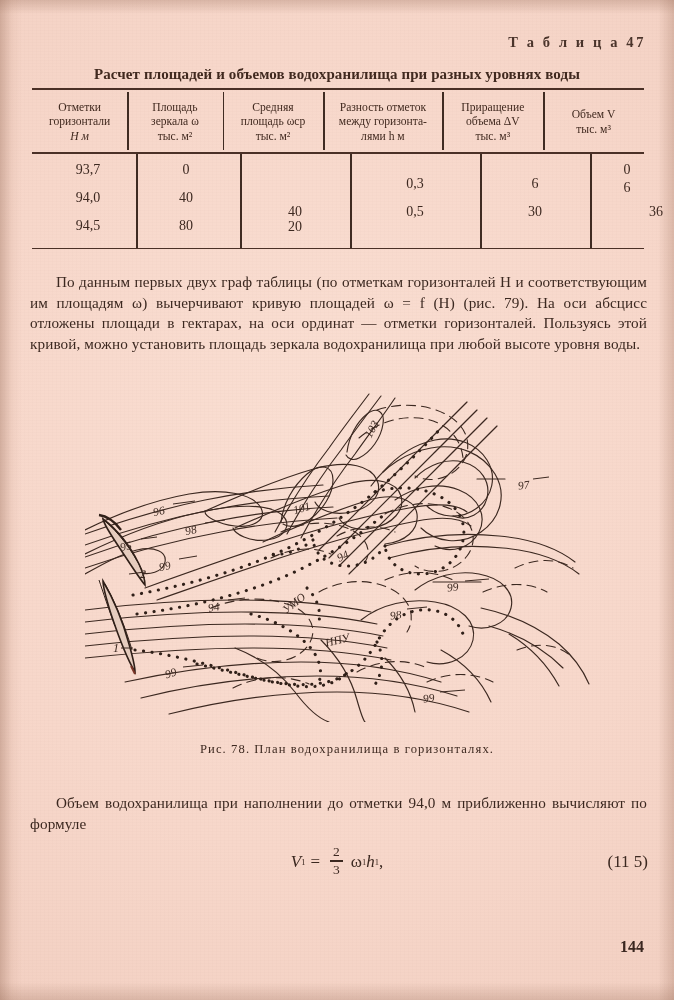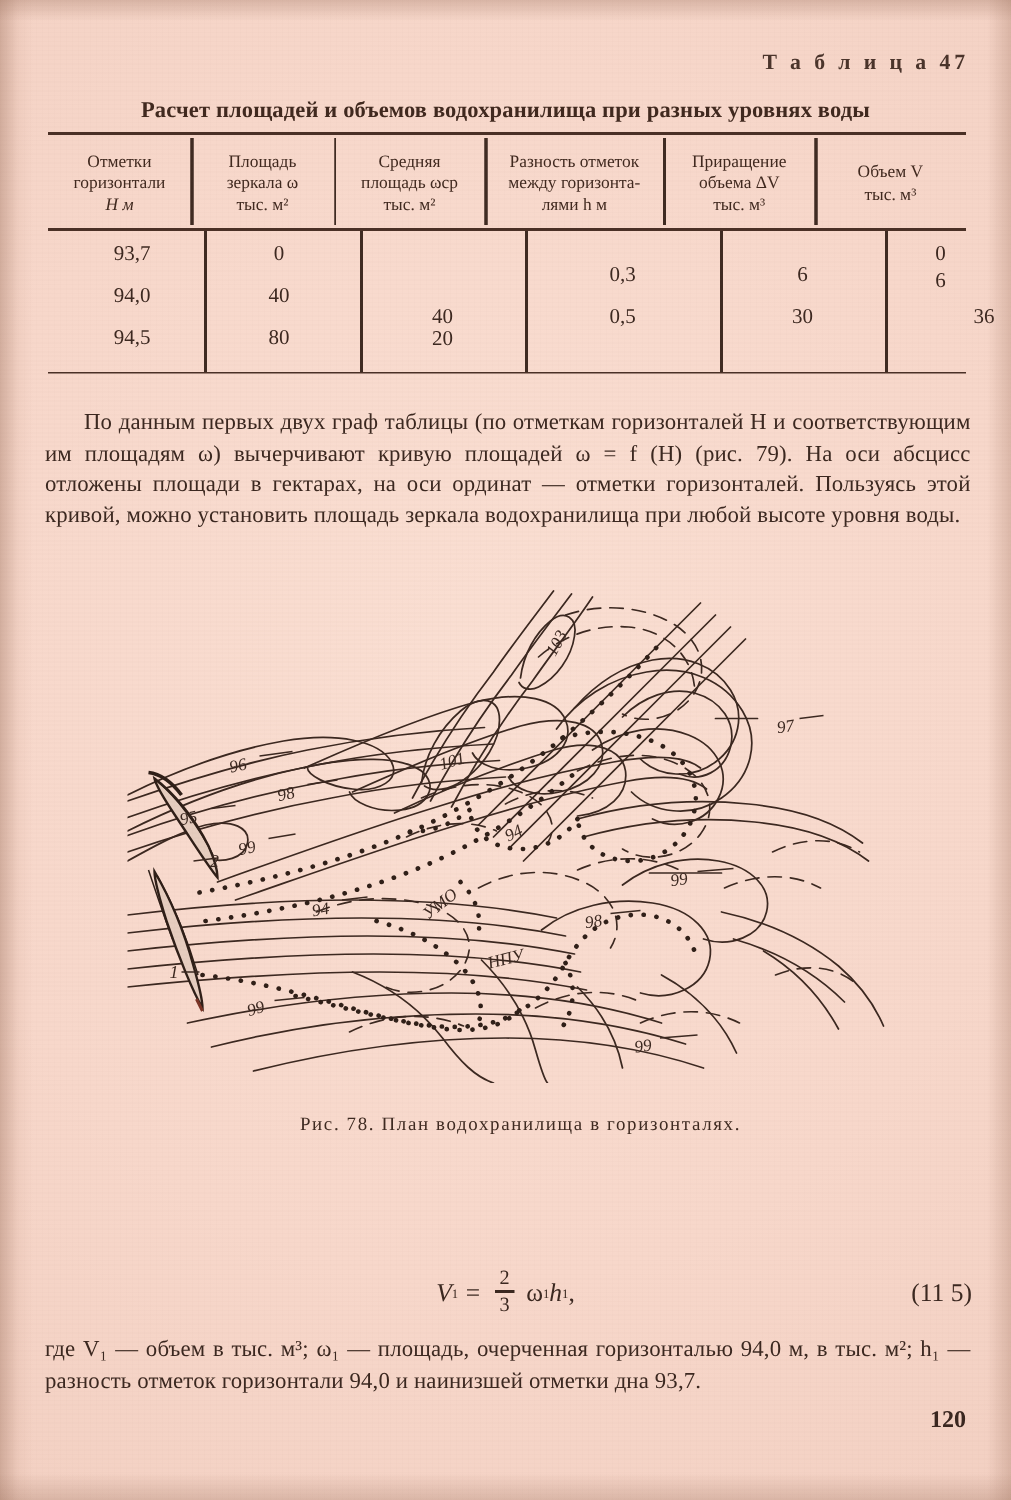"Объем водохранилища при наполнении до" div.para { html: none -> <div> <span></span><span>Объем водохранилища при наполнении до отметки 94,0 м приближенно вычисляют по формуле</span> </div> }
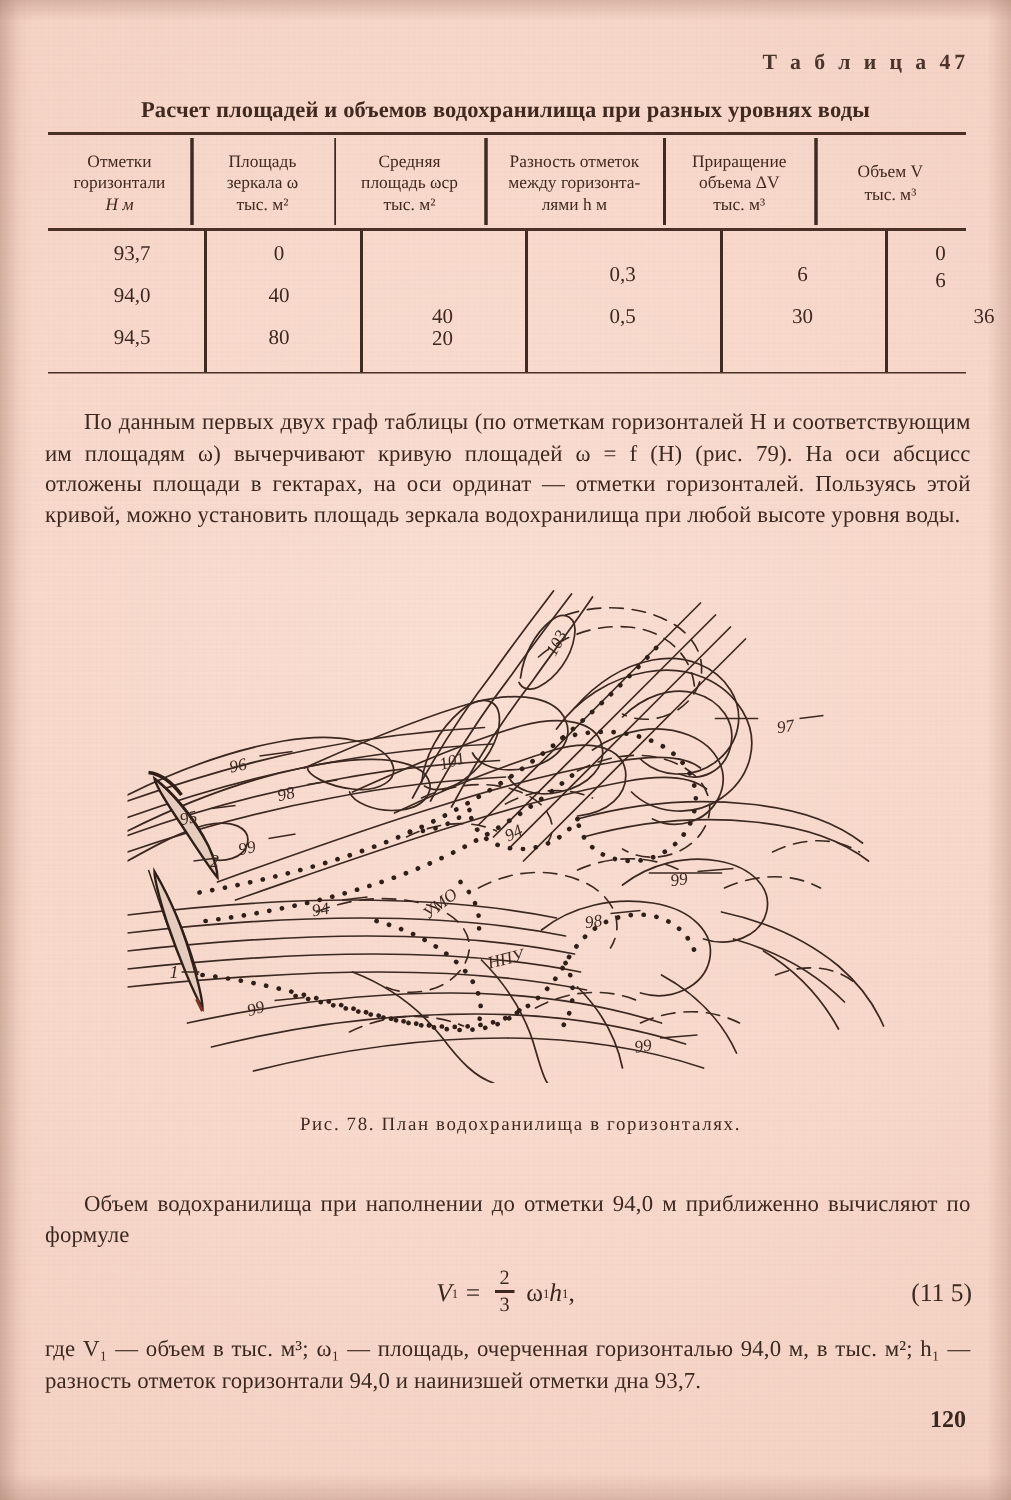"где V₁ — объем в" div.para { html: <div> <span>где V₁ — объем в тыс. м³; ω₁ — площадь, очерченная горизонталью 94,0 м, в тыс. м²; h₁ — разность отметок горизонтали 94,0 и наинизшей отметки дна 93,7.</span> </div> -> none }
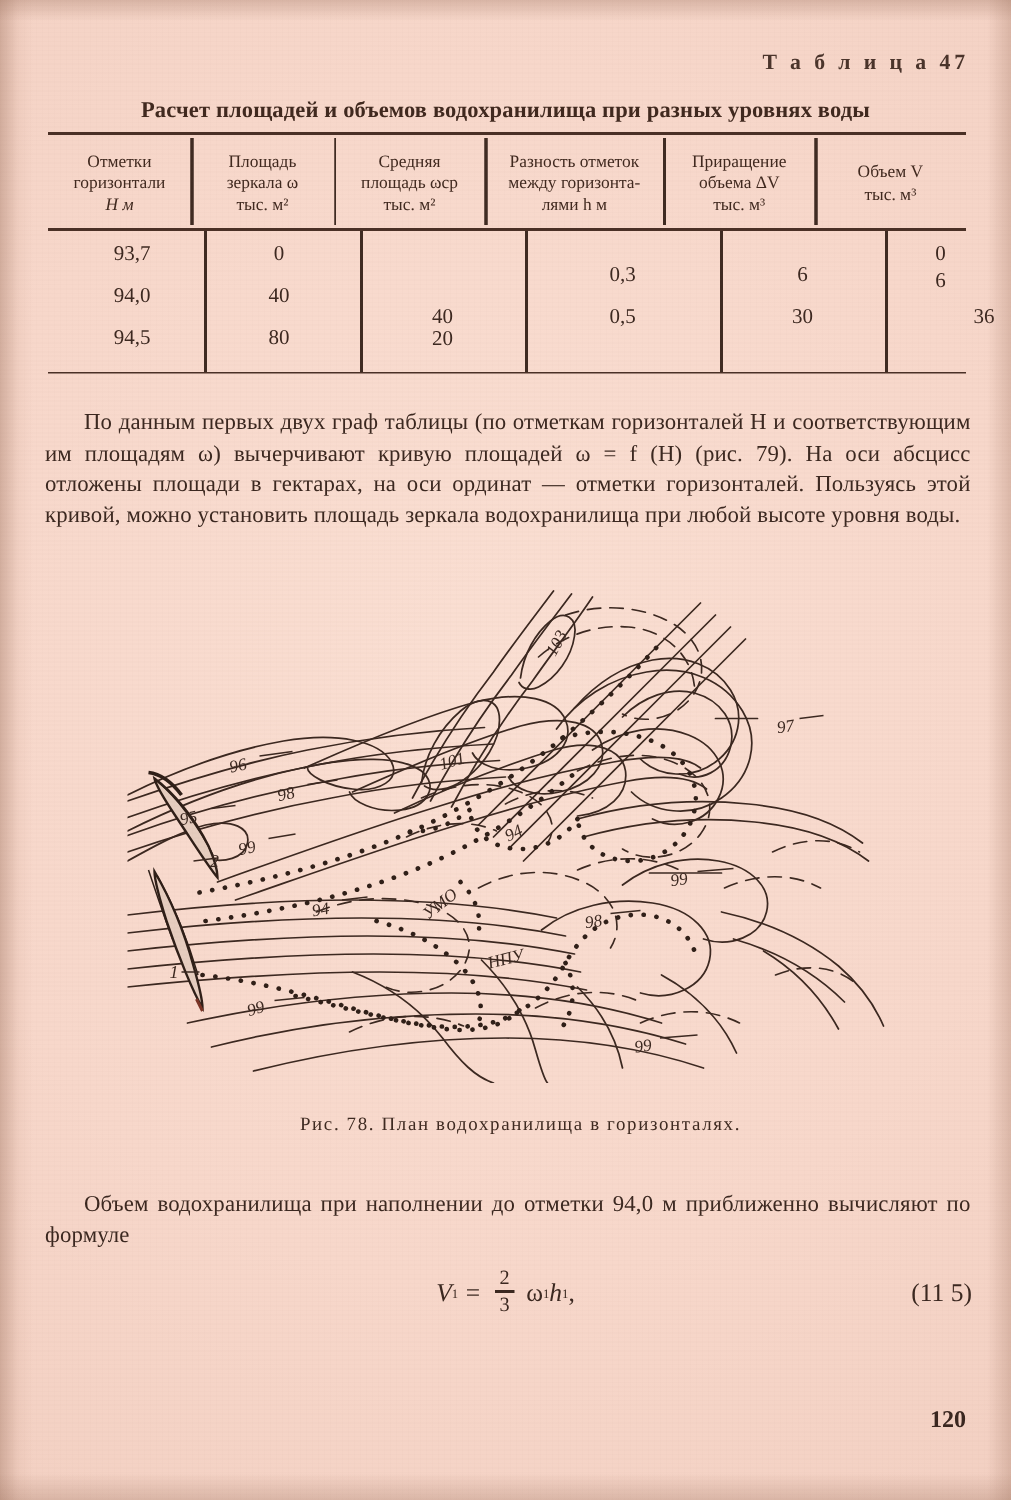"120" div.pageno { text: 120 -> 144 }
